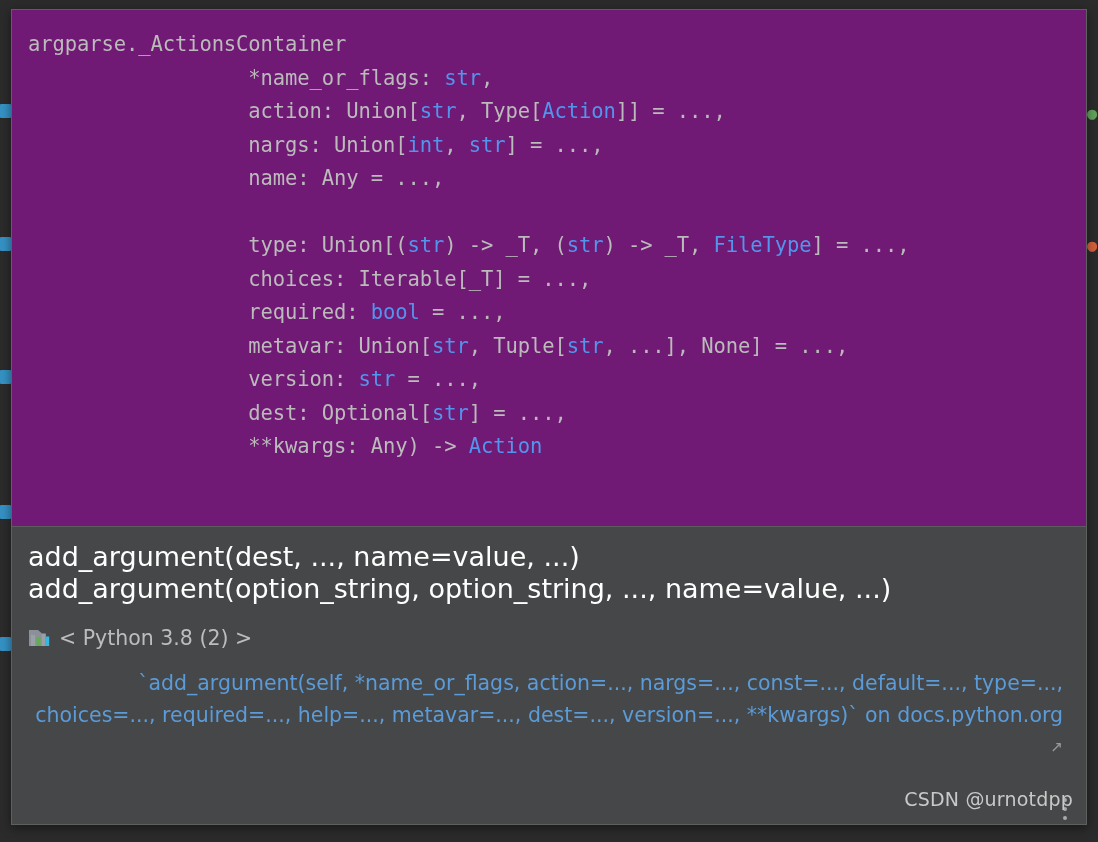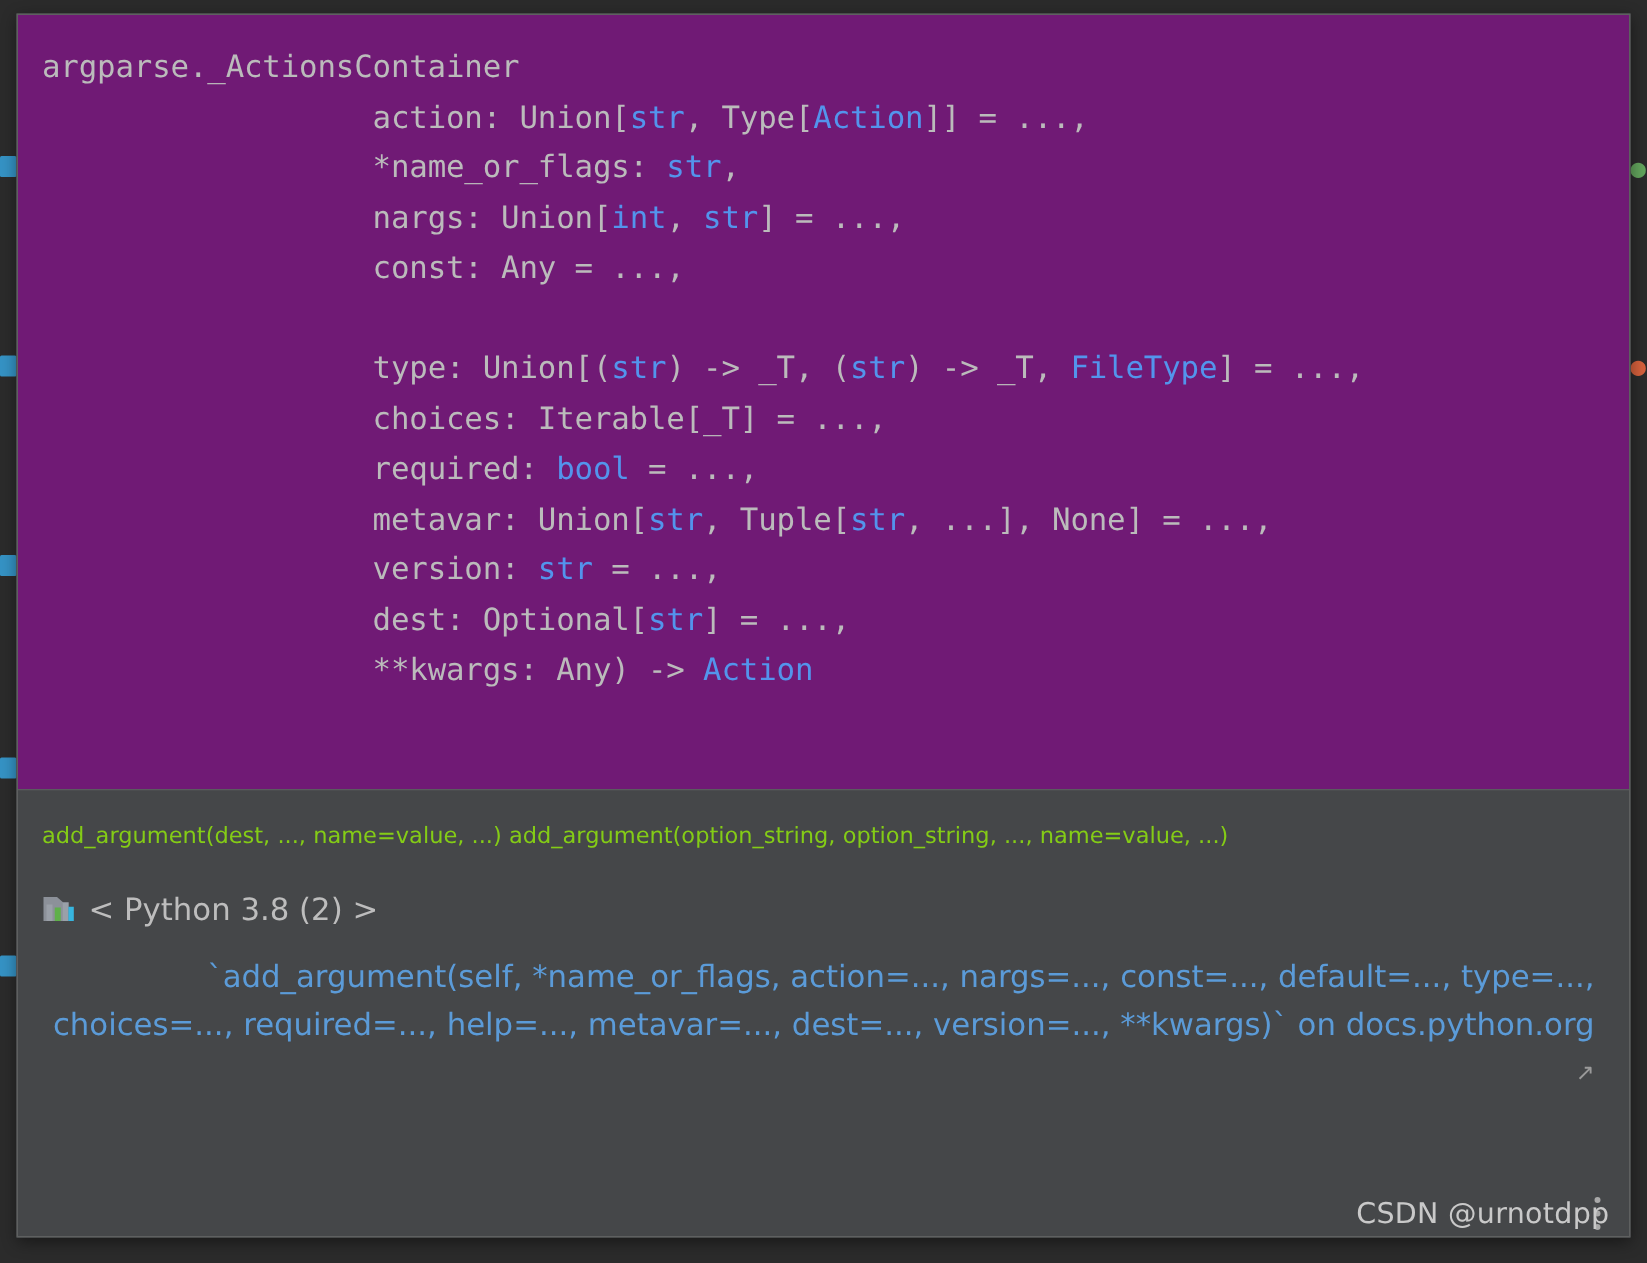"action: Union[str, Type[Action]] = ...," div.sig-line { order: before "*name_or_flags: str," -> after "*name_or_flags: str," }
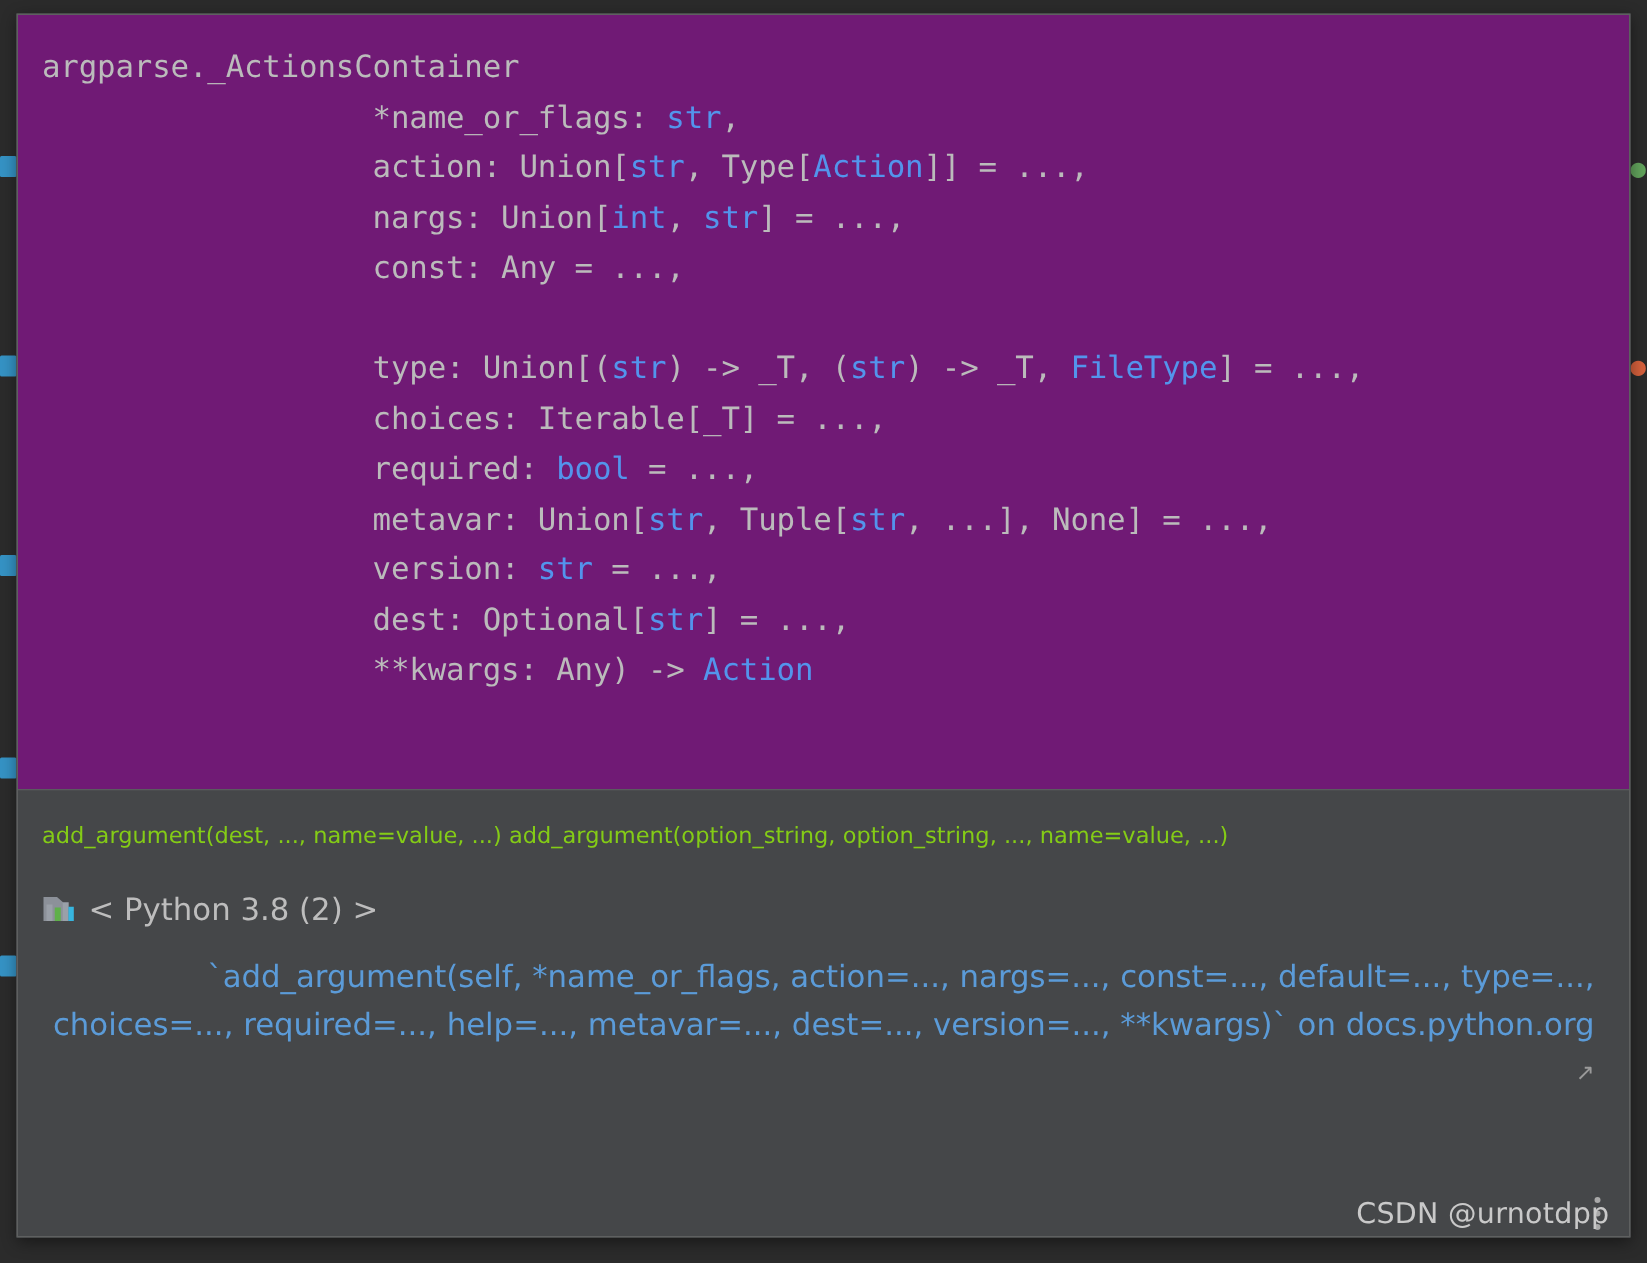"const: Any = ...," span { text: const -> name }
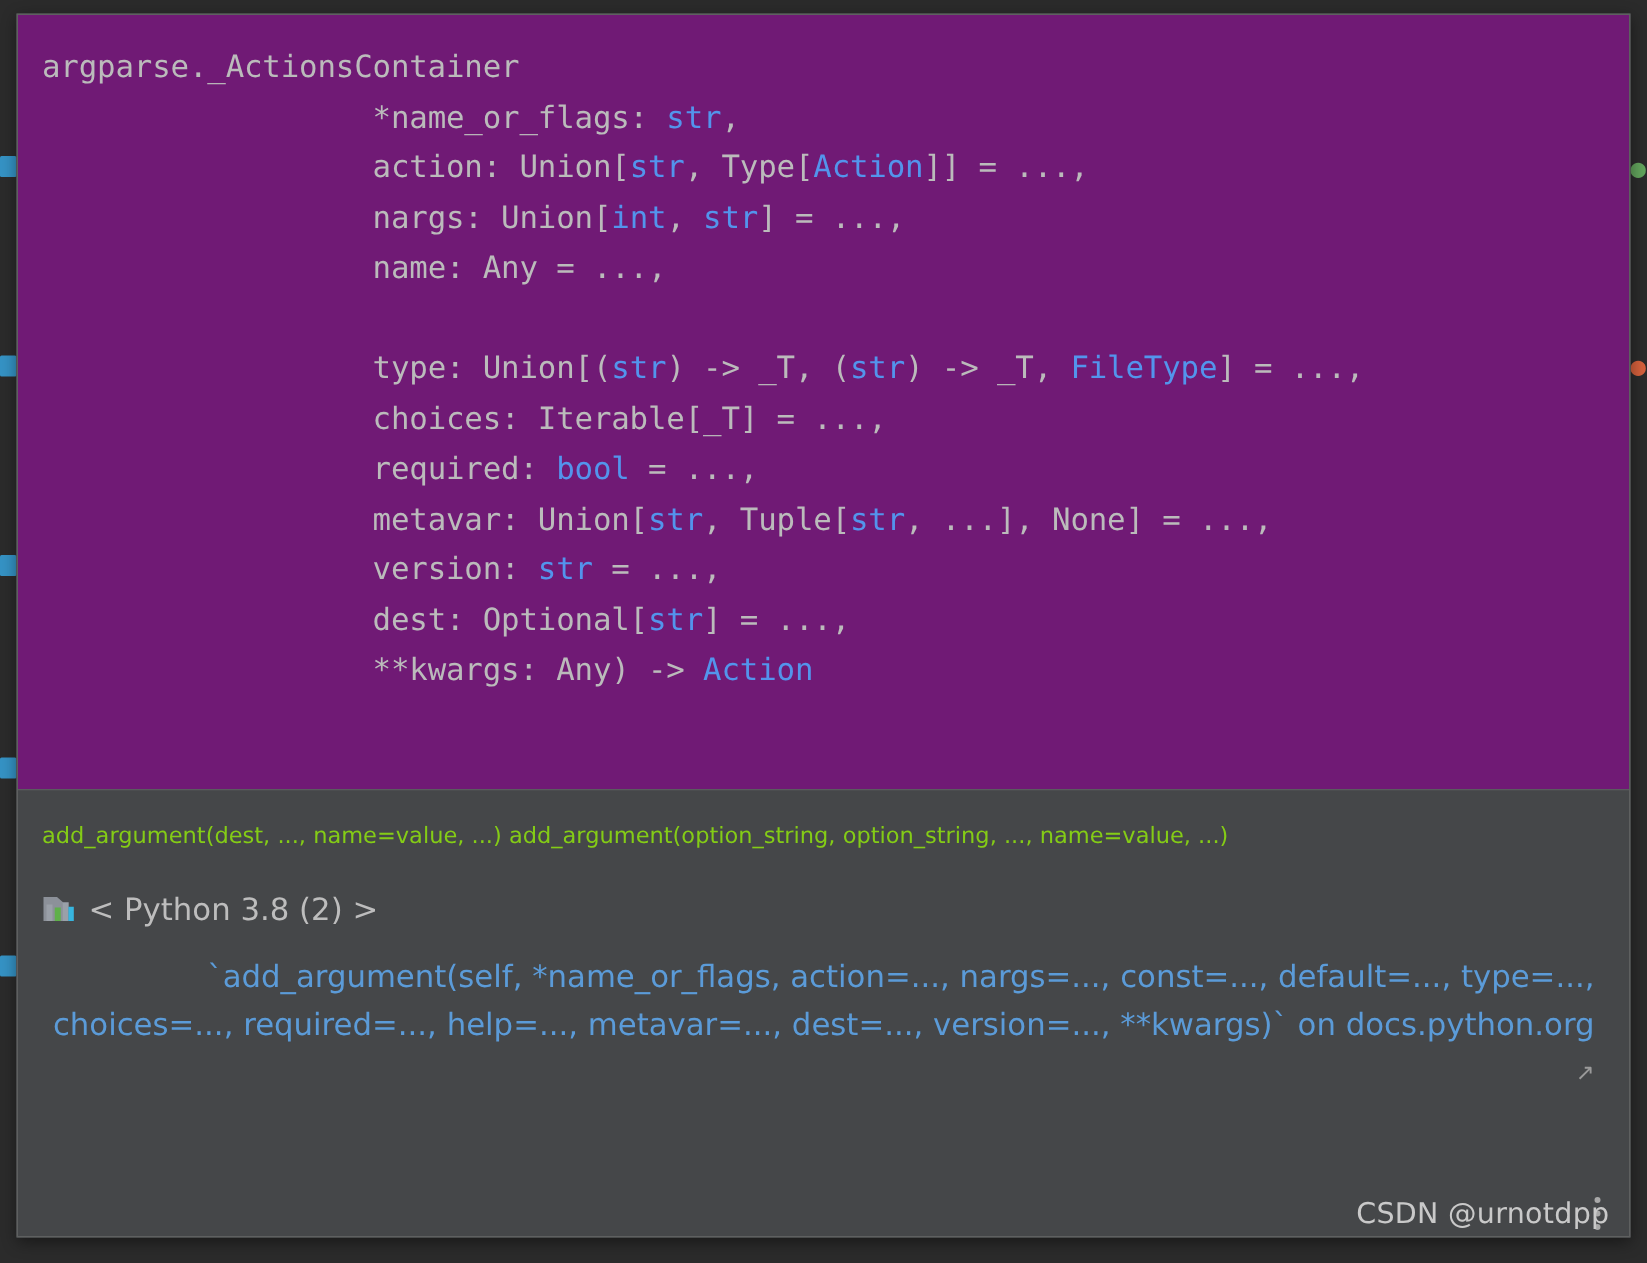"add_argument(dest, ..., name=value, ...)" .doc-par { color: #84cc16 -> #ffffff; font-size: 15px -> 27px }
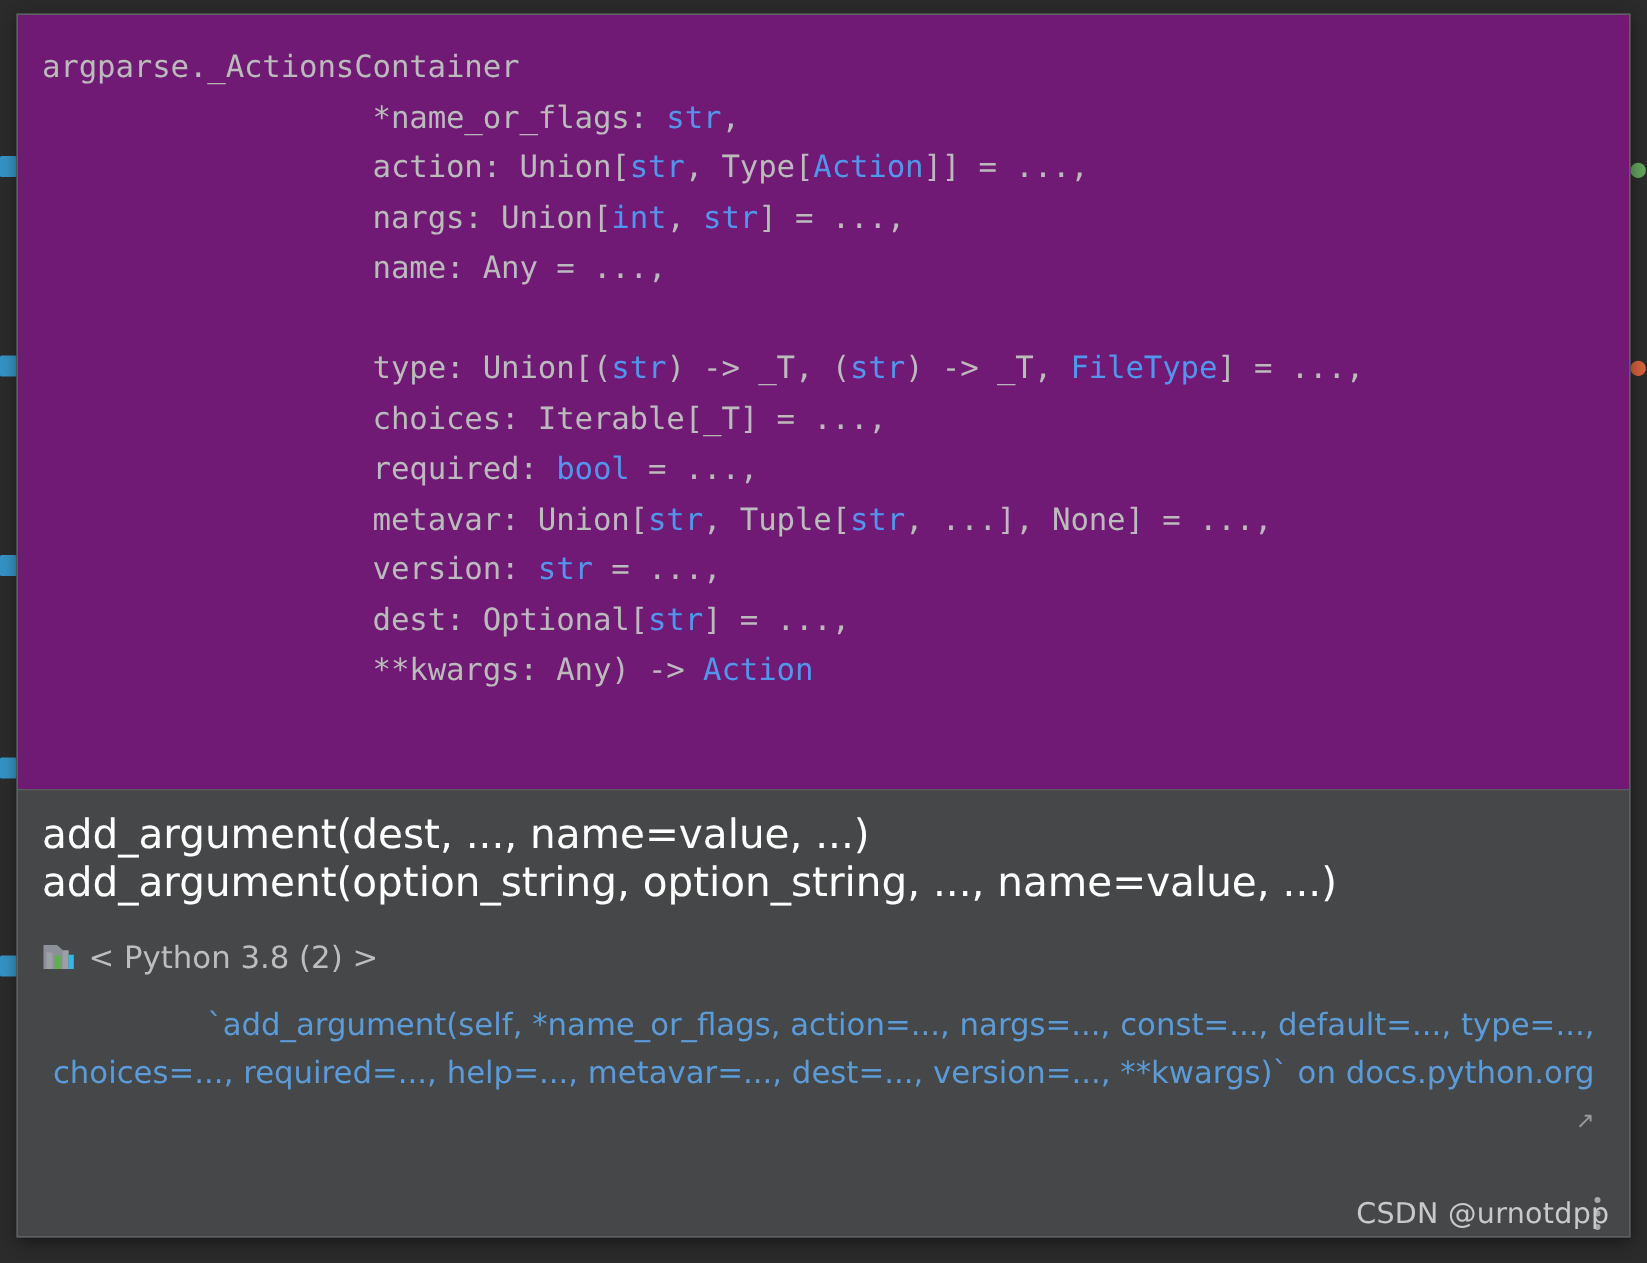"CSDN @urnotdpp" #watermark { bottom: 4px -> 14px }
